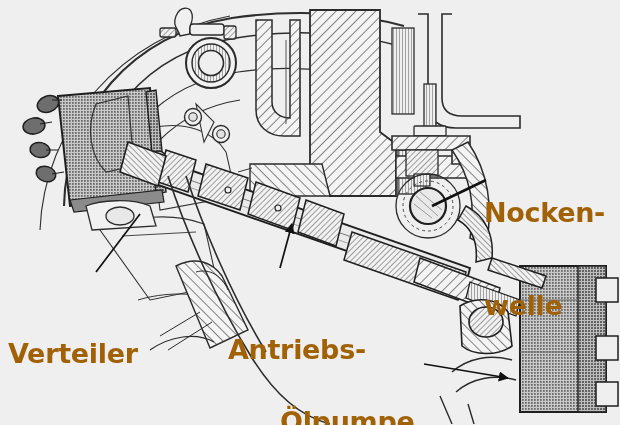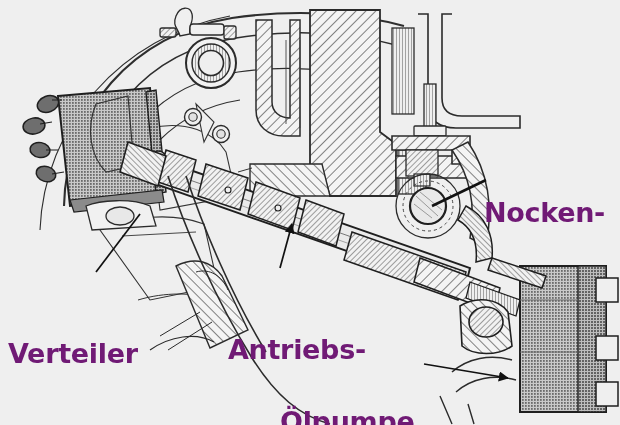"Nocken-" .lbl { color: #701a75 -> #a16207 }
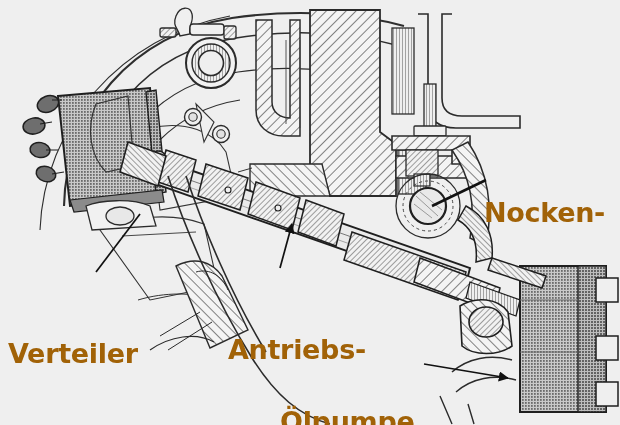"welle" div { html: none -> <div>welle</div> }
